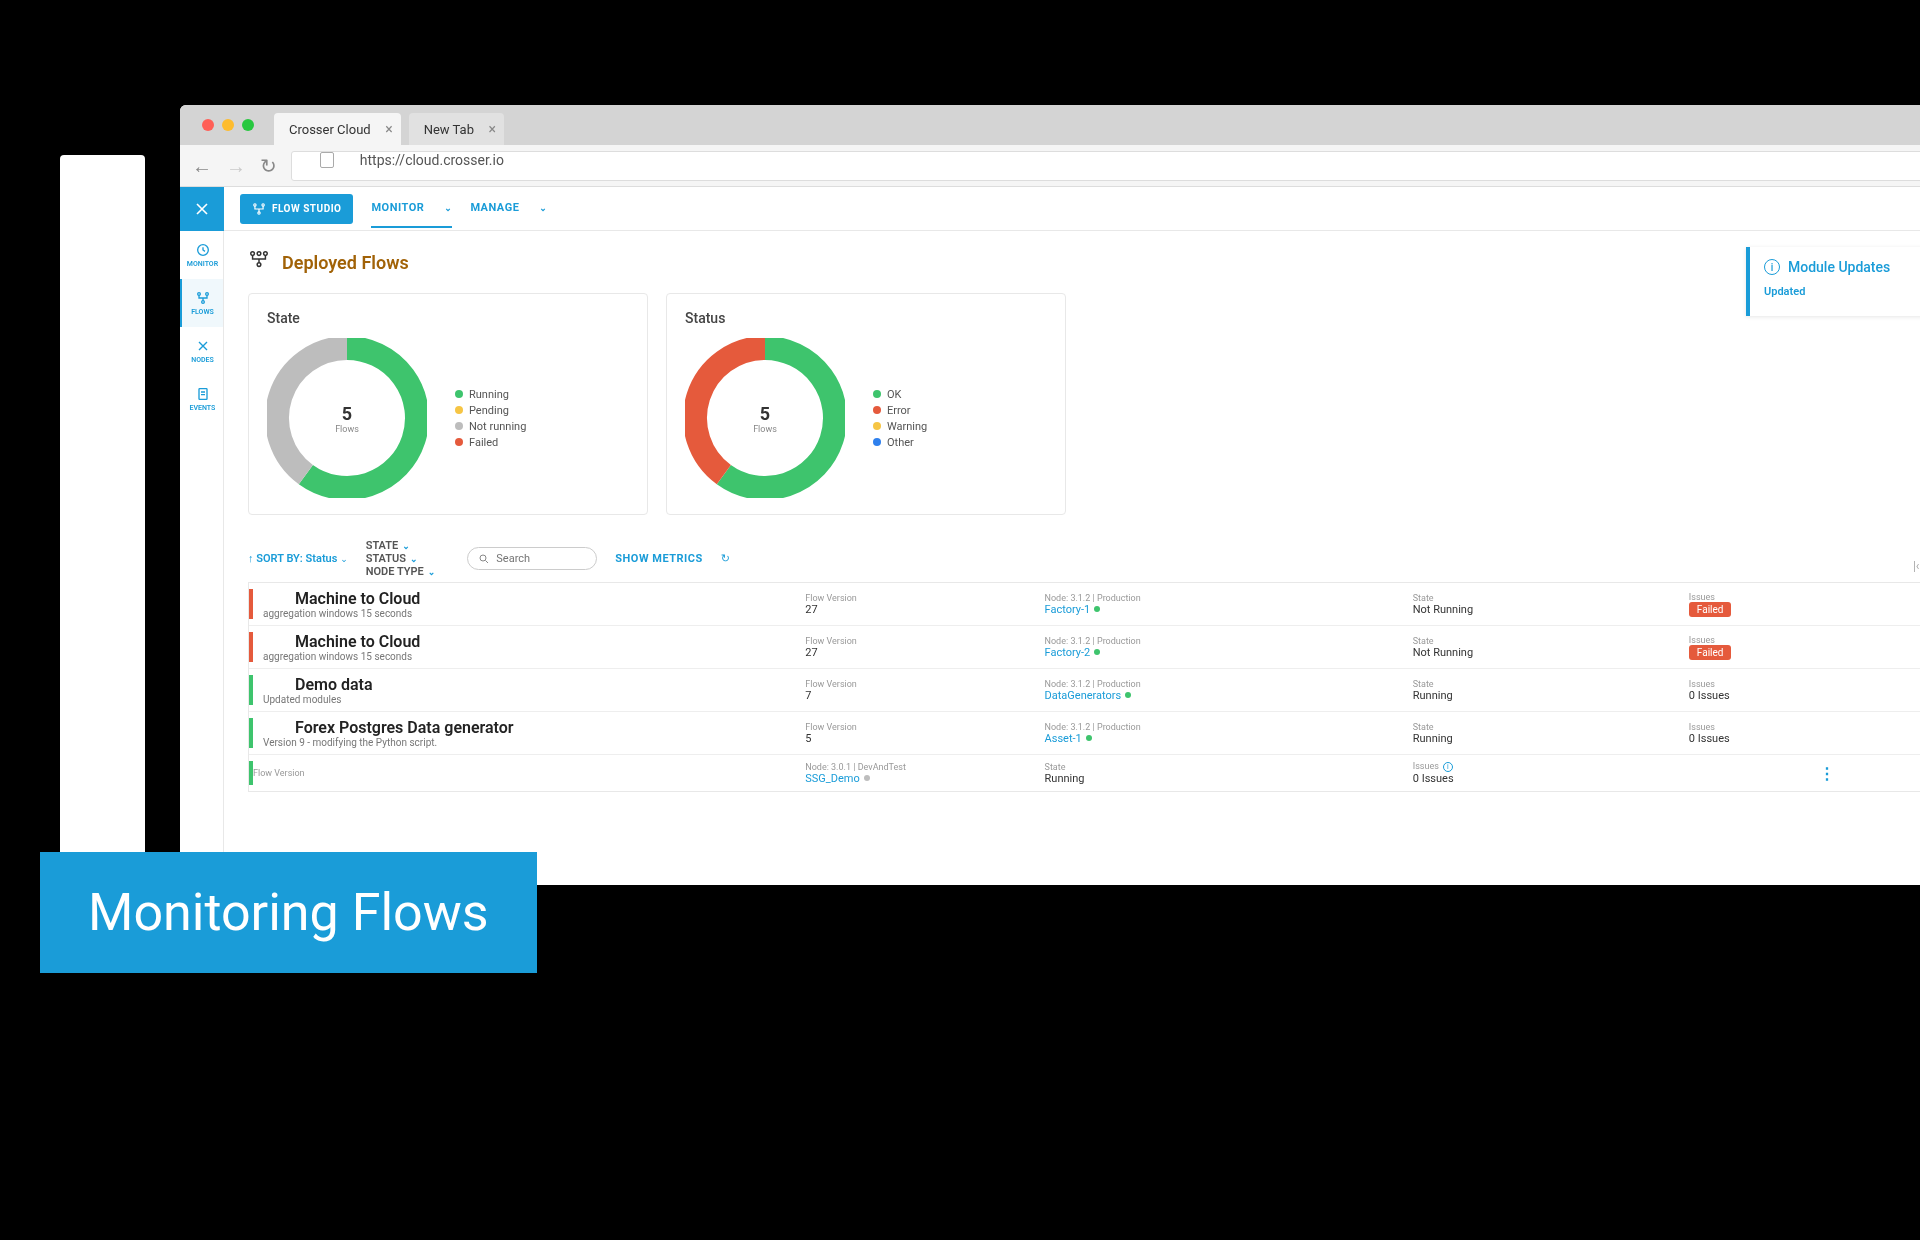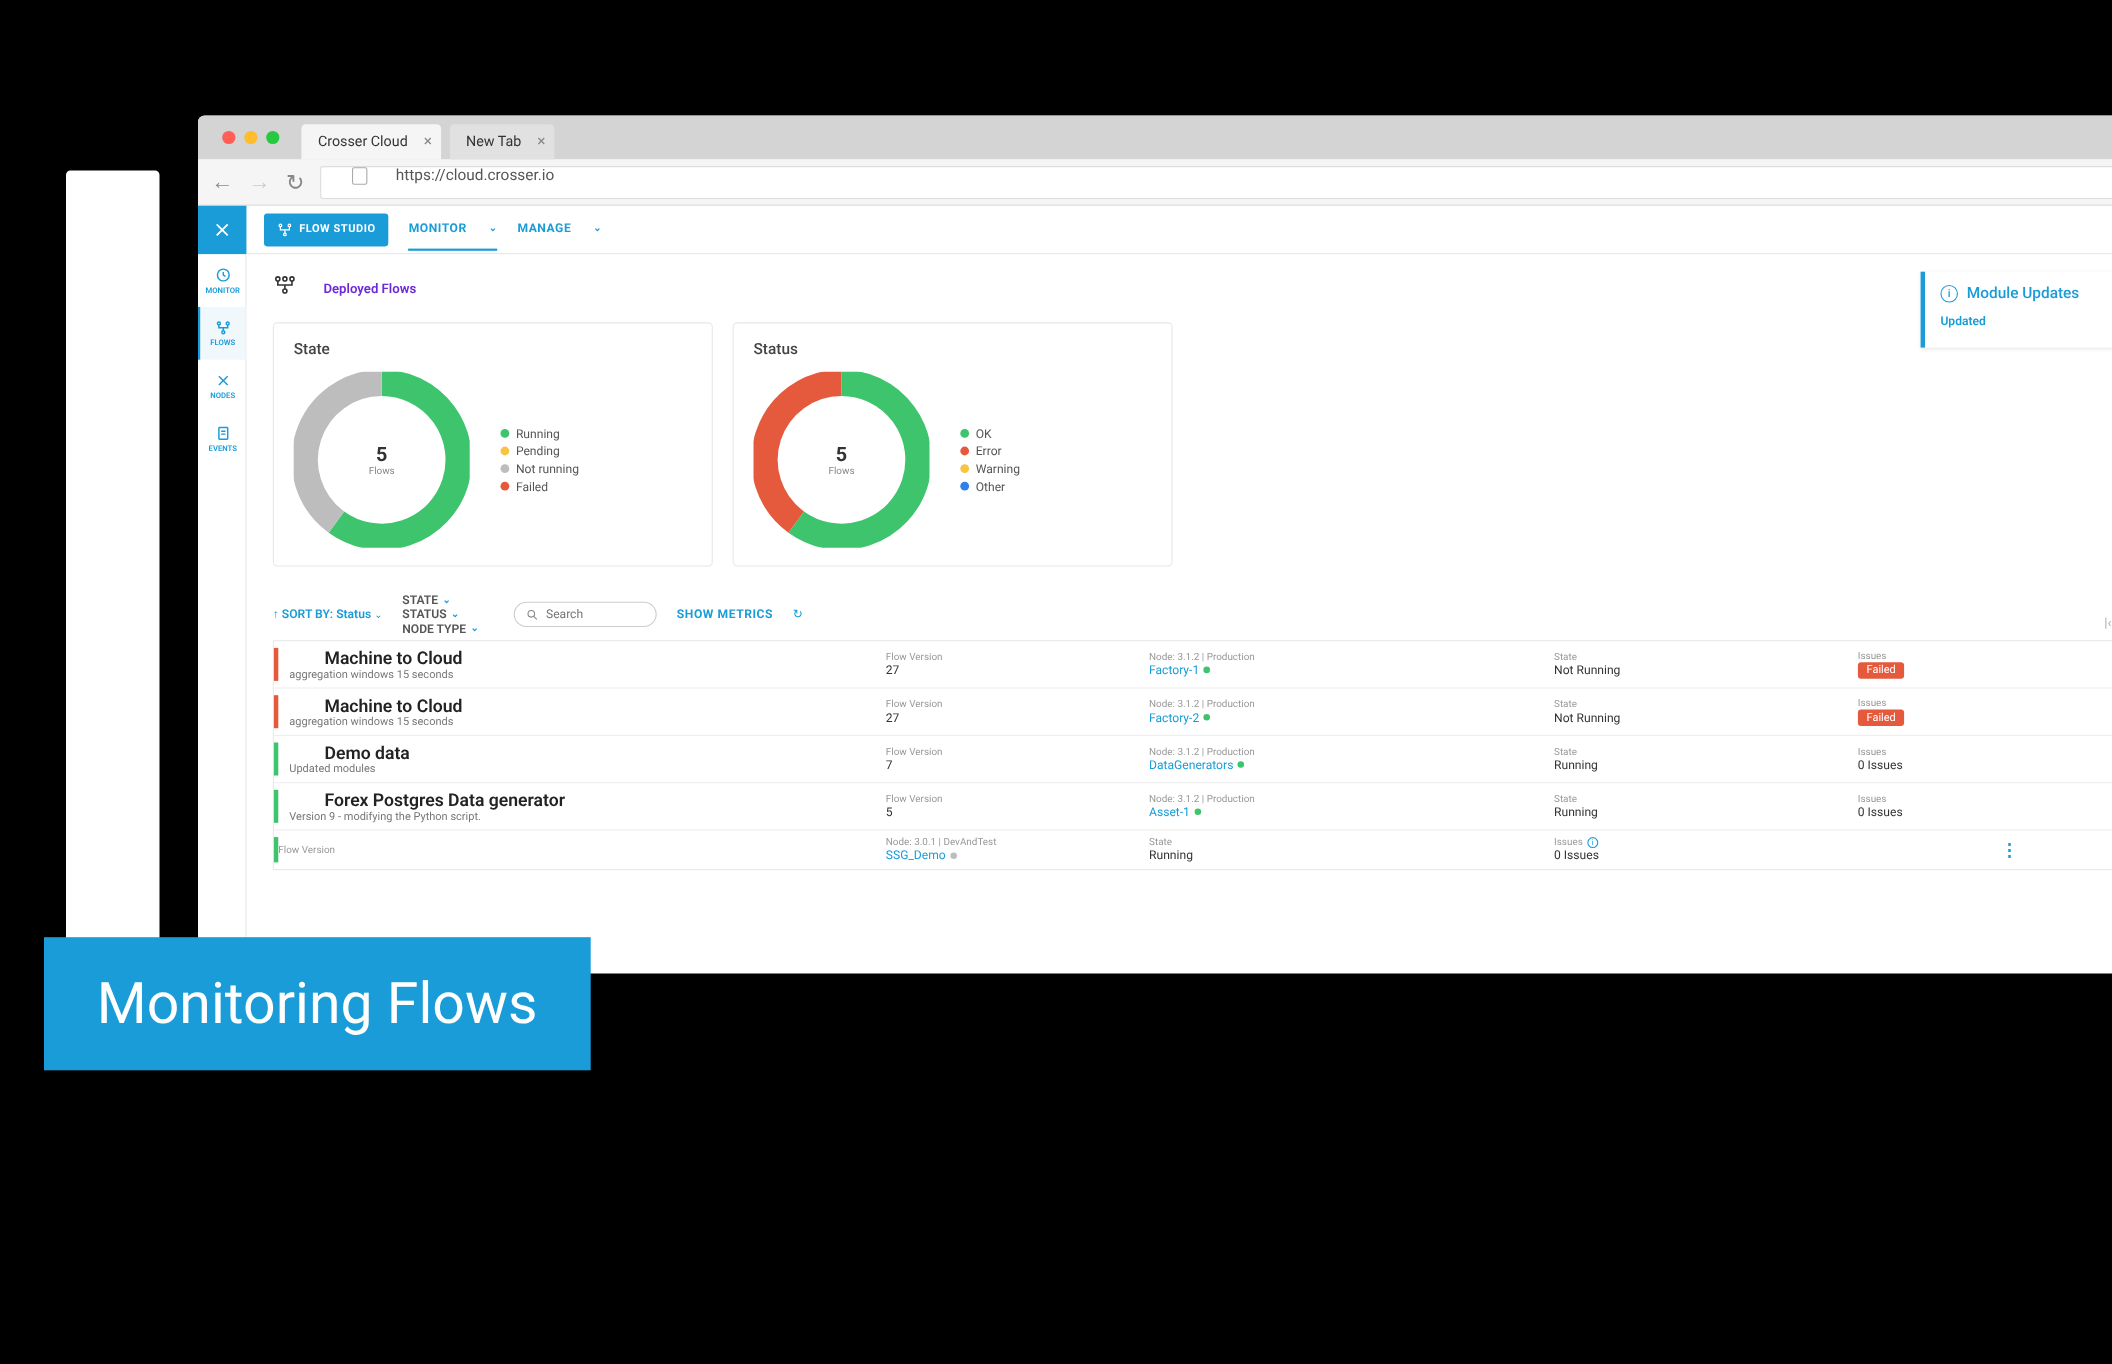"Deployed Flows" .page-title { color: #6d28d9 -> #a16207; font-size: 12px -> 18px; margin-left: 12px -> none }
